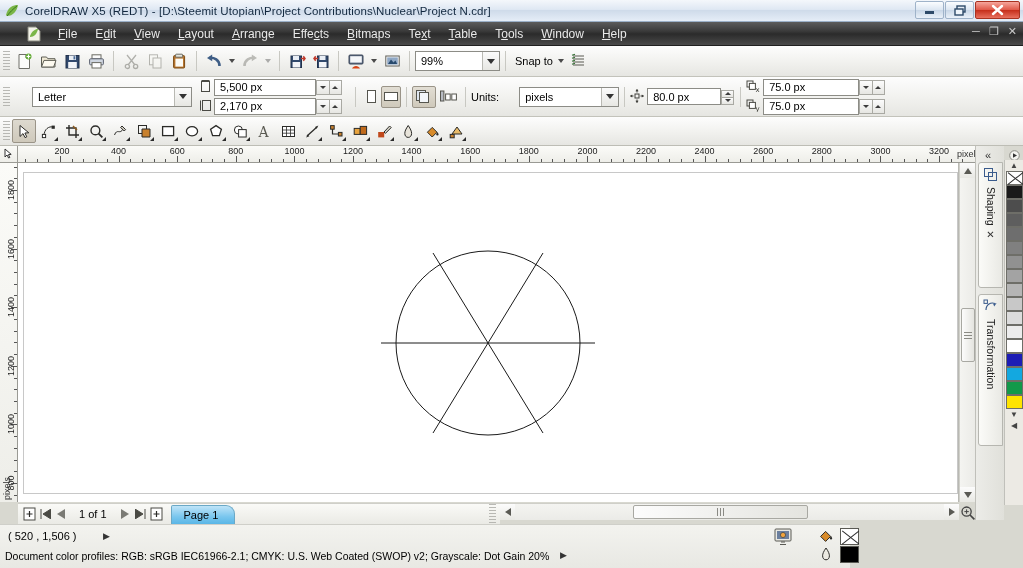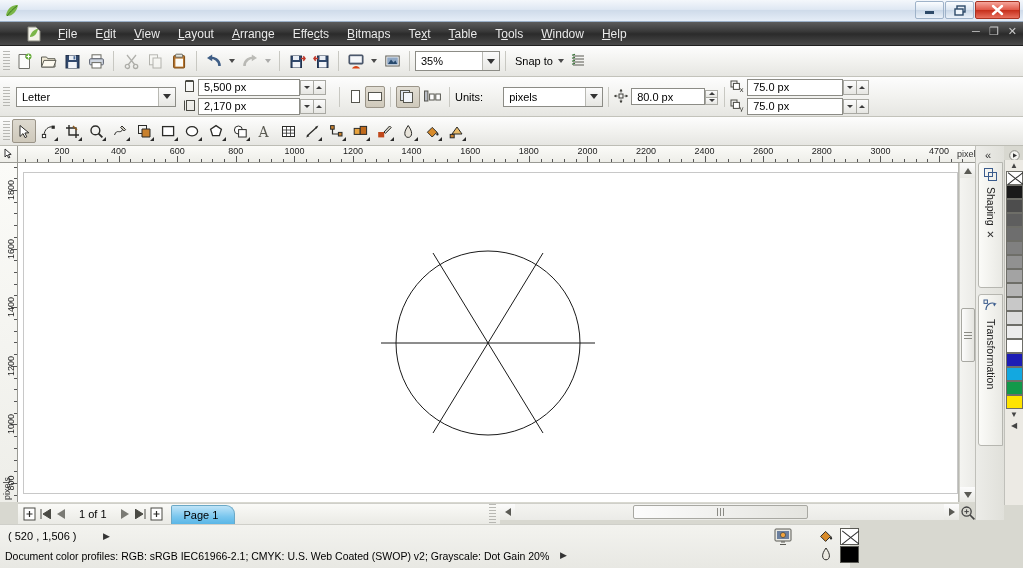"CorelDRAW X5 (REDT) - [D:\Steemit" div.title-text { html: none -> <div>CorelDRAW X5 (REDT) - [D:\Steemit Utopian\Project Contributions\Nuclear\Project N.cdr]</div> }
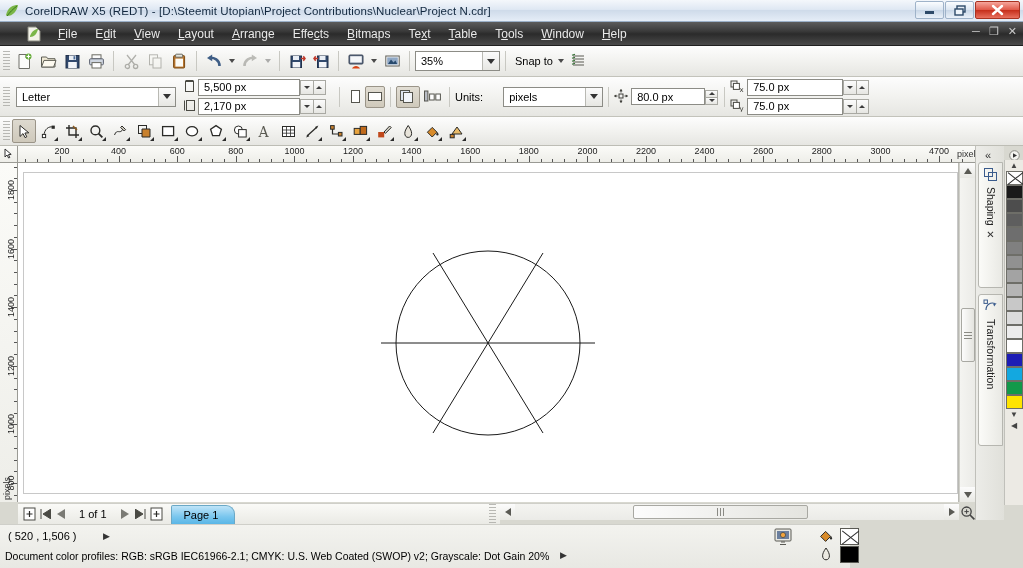"35%" span.cval { text: 35% -> 99% }
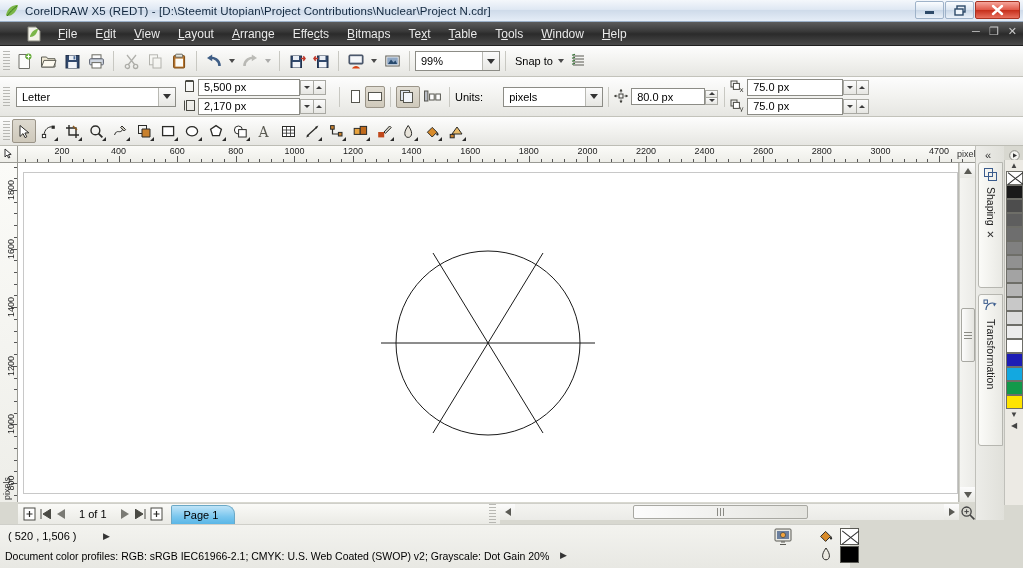"Letter" .paper-combo { margin-left: 4px -> 20px }
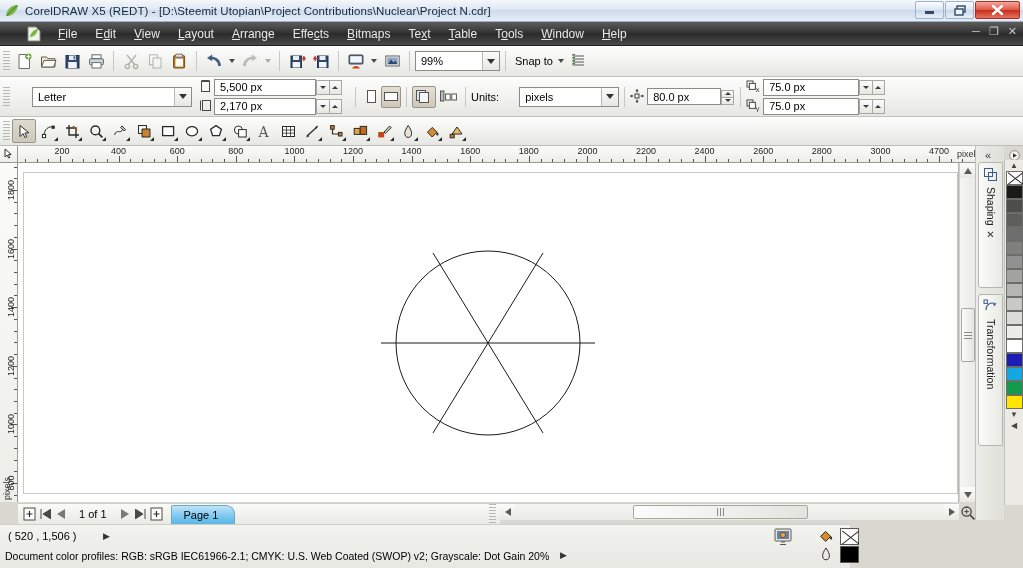"4700" div.rlabel { text: 4700 -> 3200 }
